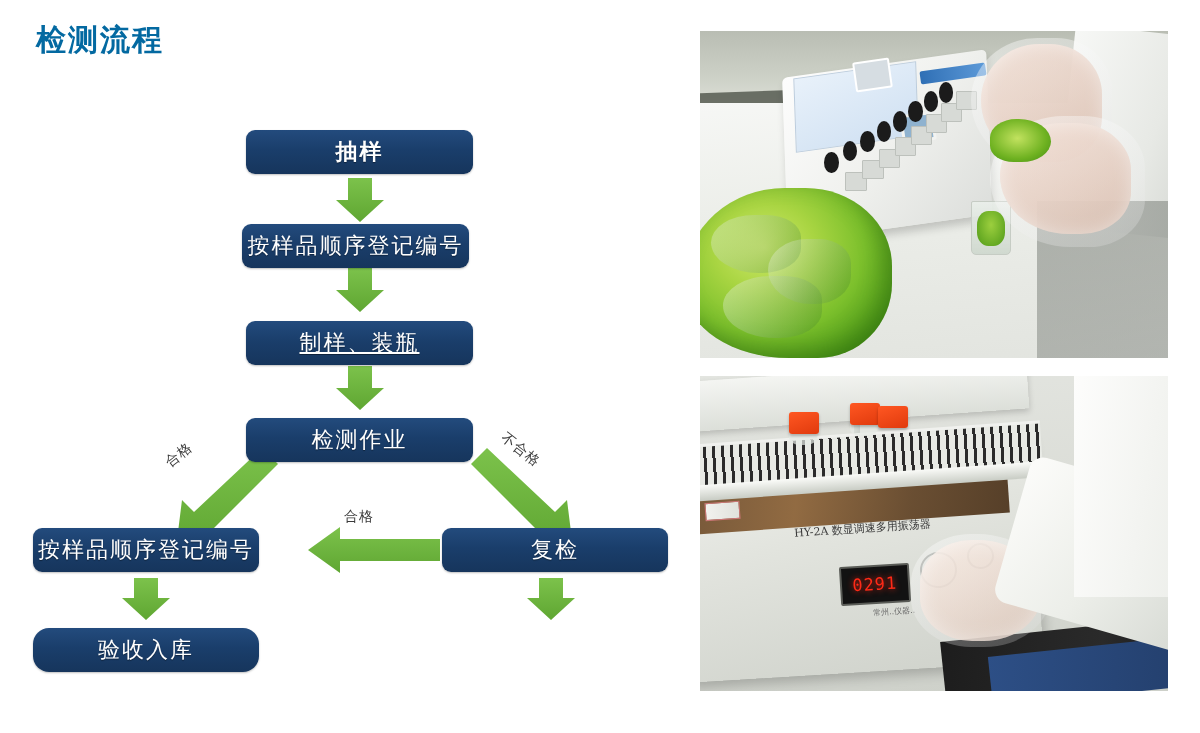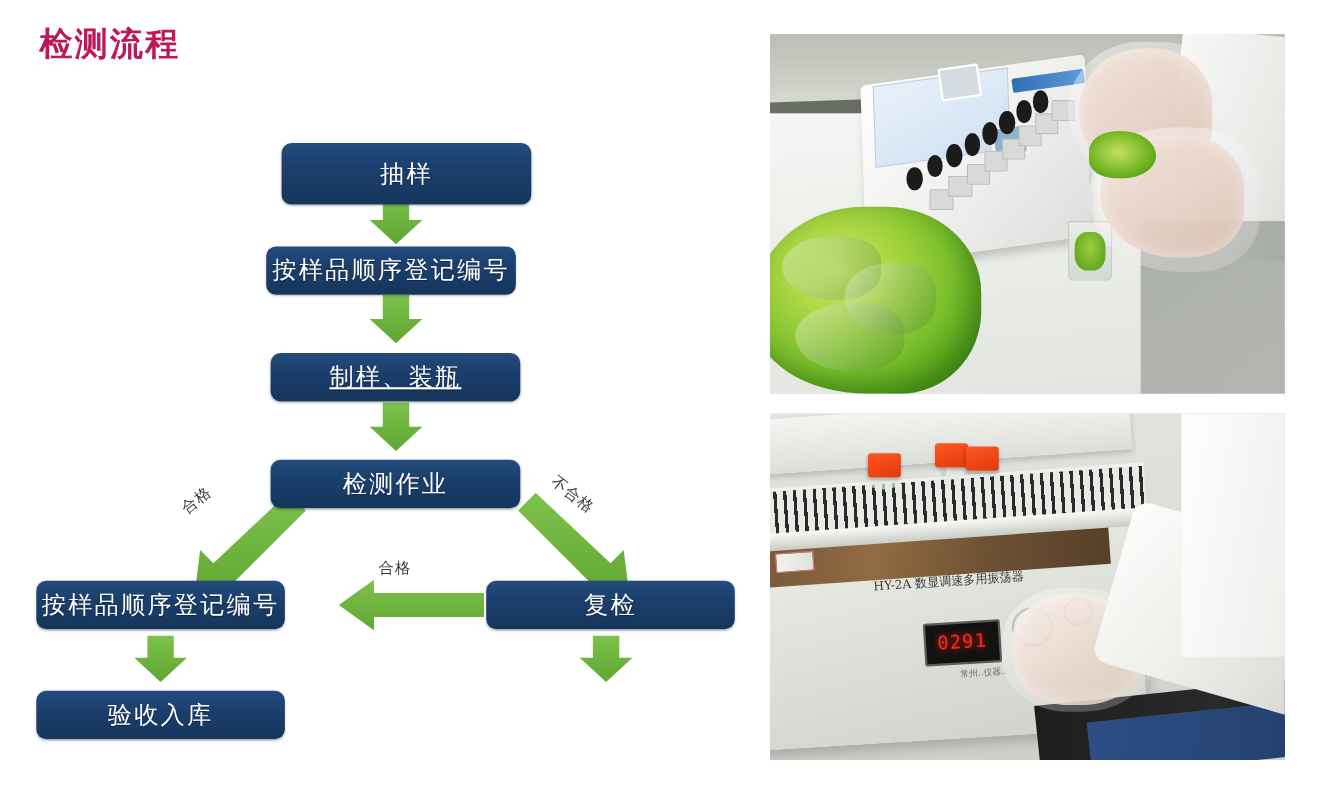"检测流程" div { color: #be185d -> #0369a1 }
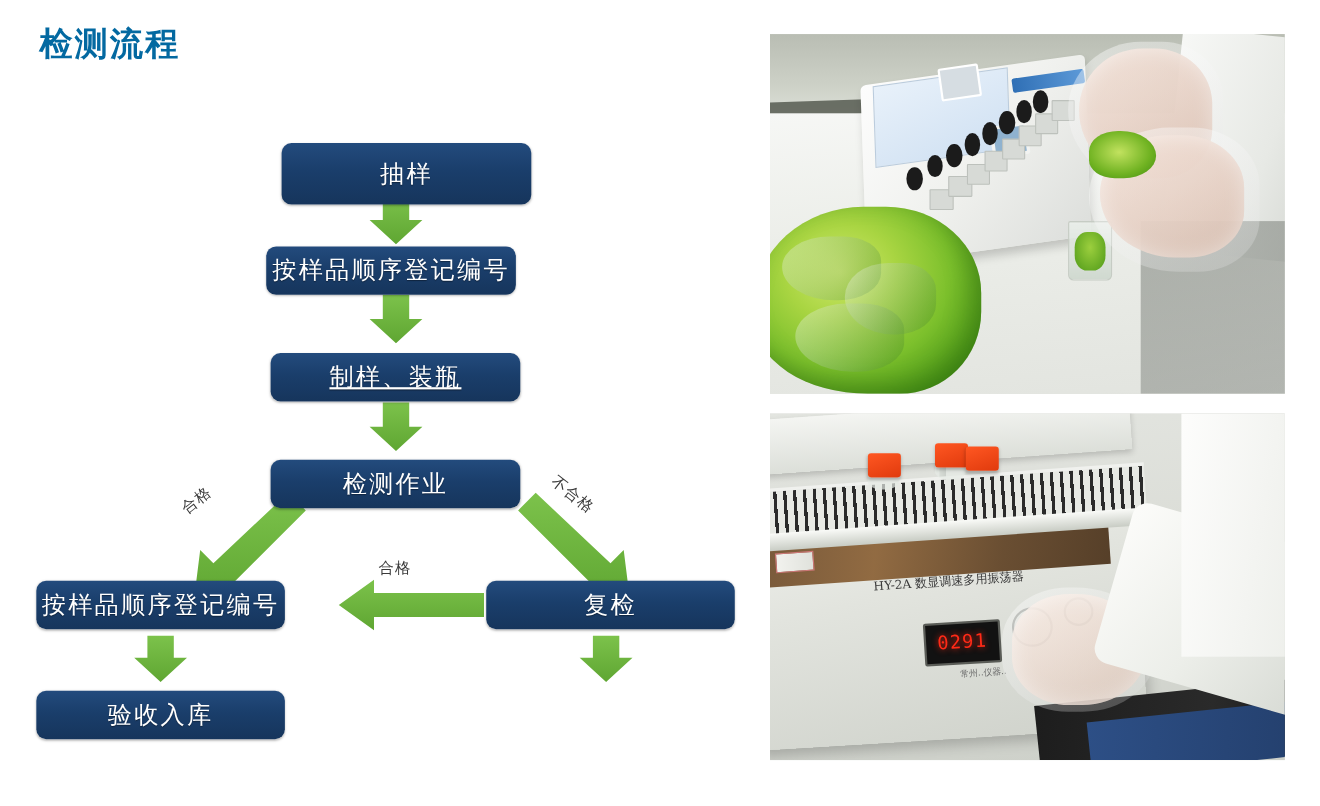"抽样" div.node { font-weight: none -> bold; height: 56px -> 44px; left: 256px -> 246px }
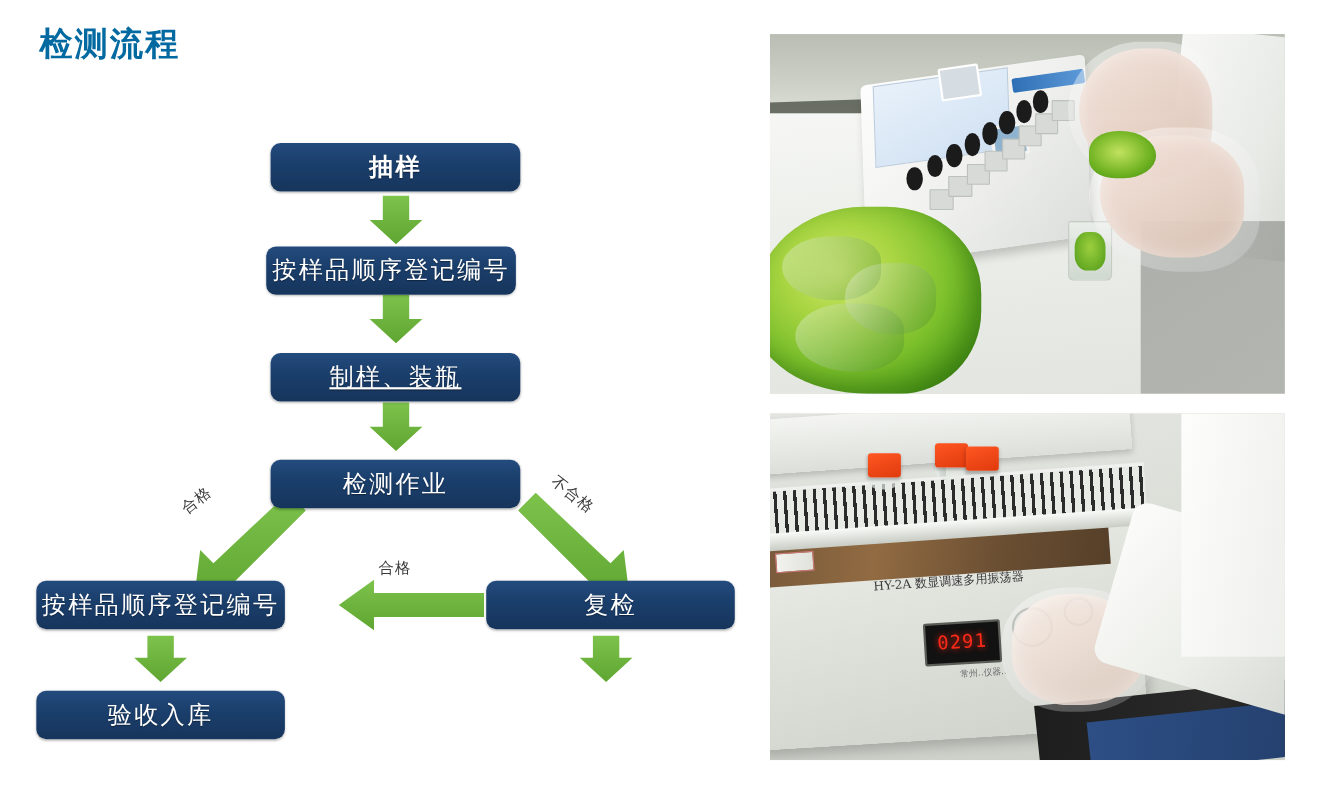"验收入库" div.node { border-radius: none -> 16px }
